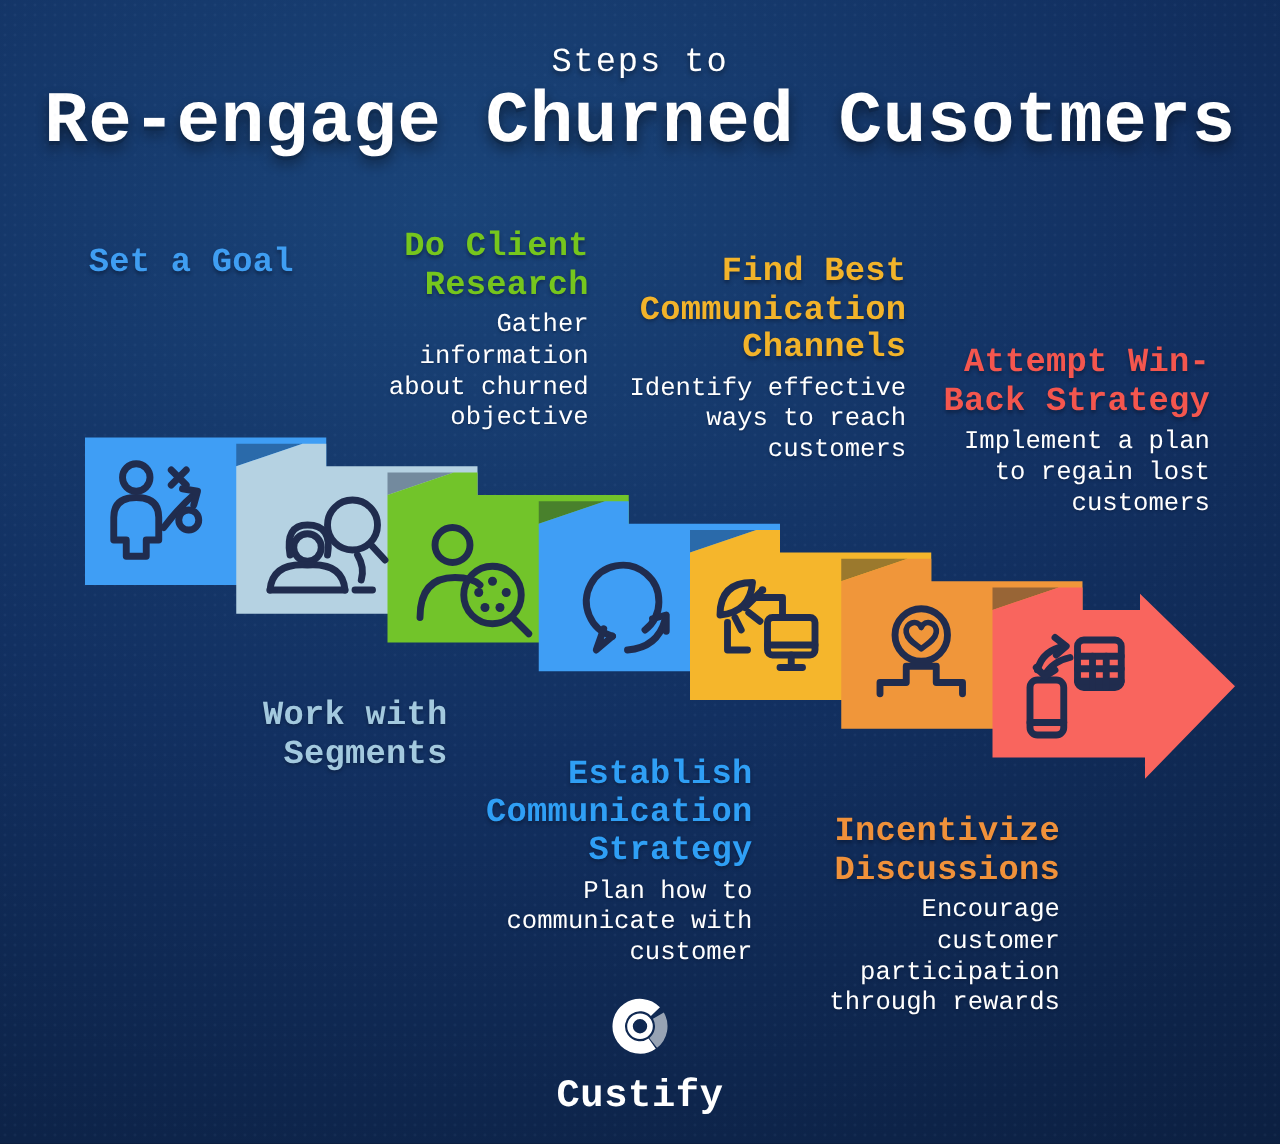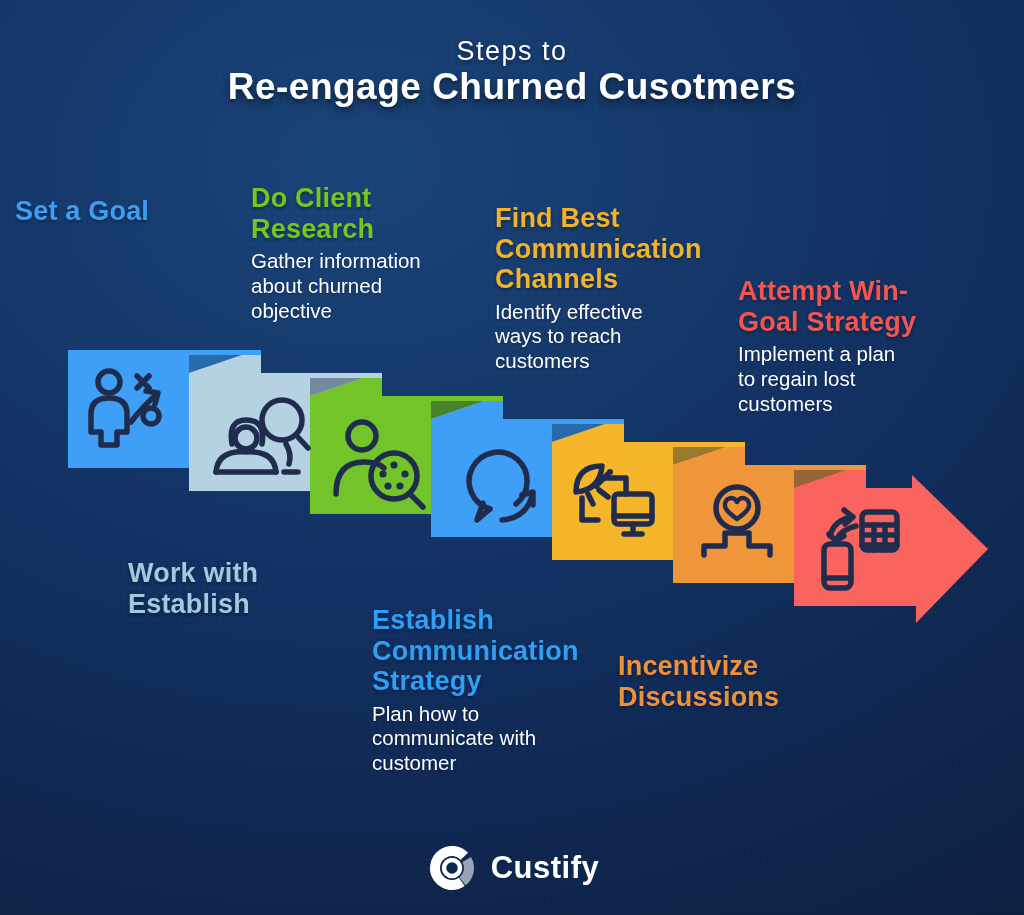"Steps to" .canvas { font-family: Liberation Sans, sans-serif -> Liberation Mono, monospace }
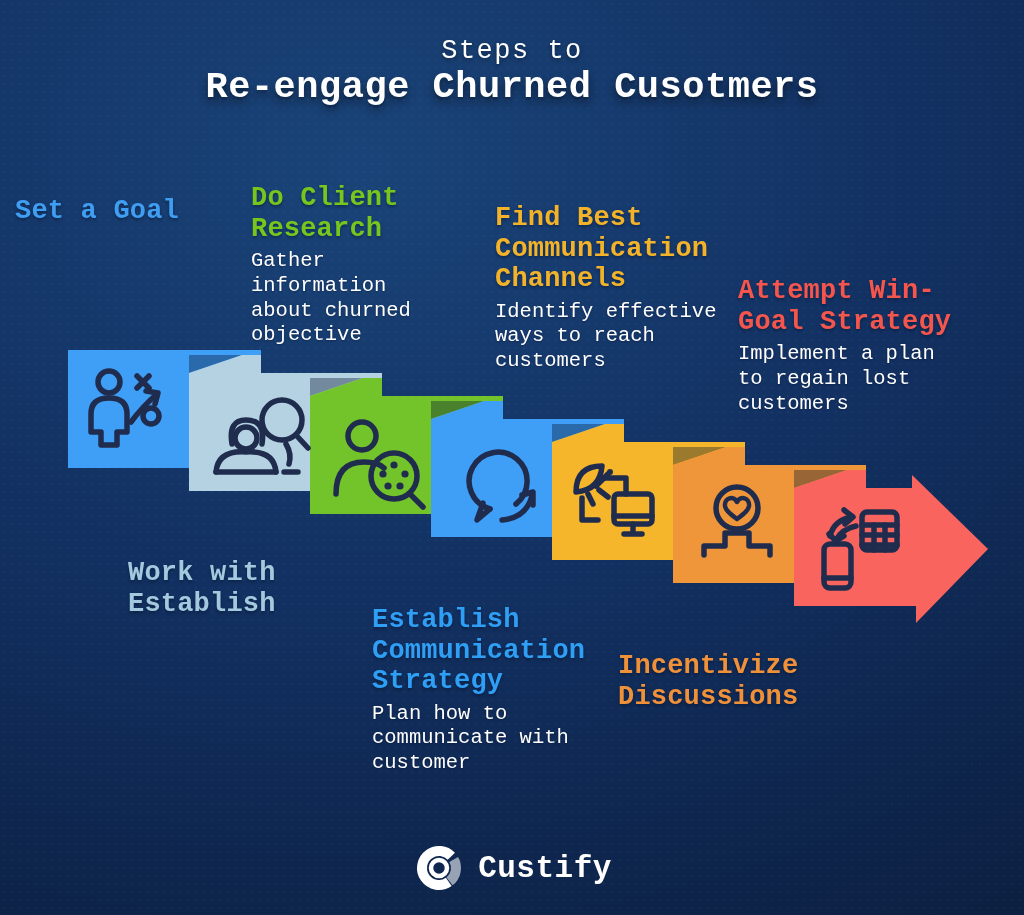"Re-engage Churned Cusotmers" .page-title { font-size: 37px -> 58px }
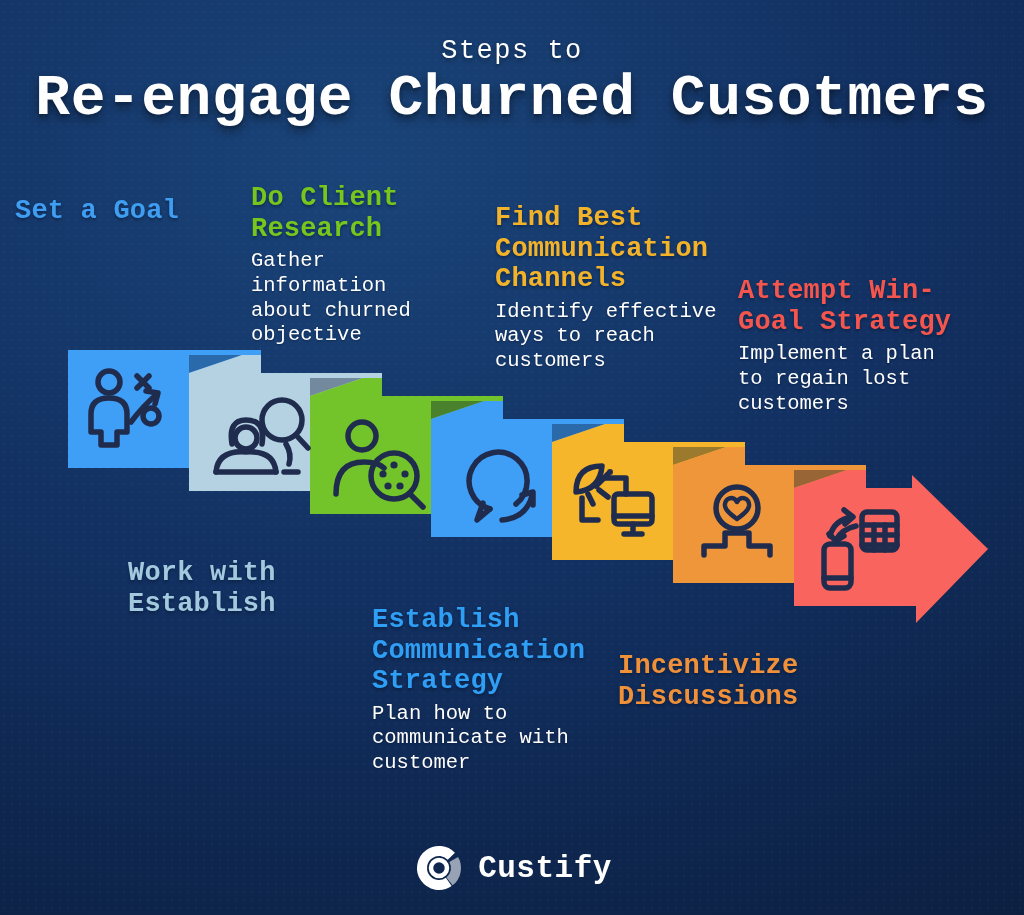"Set a Goal" .step-block { text-align: left -> right }
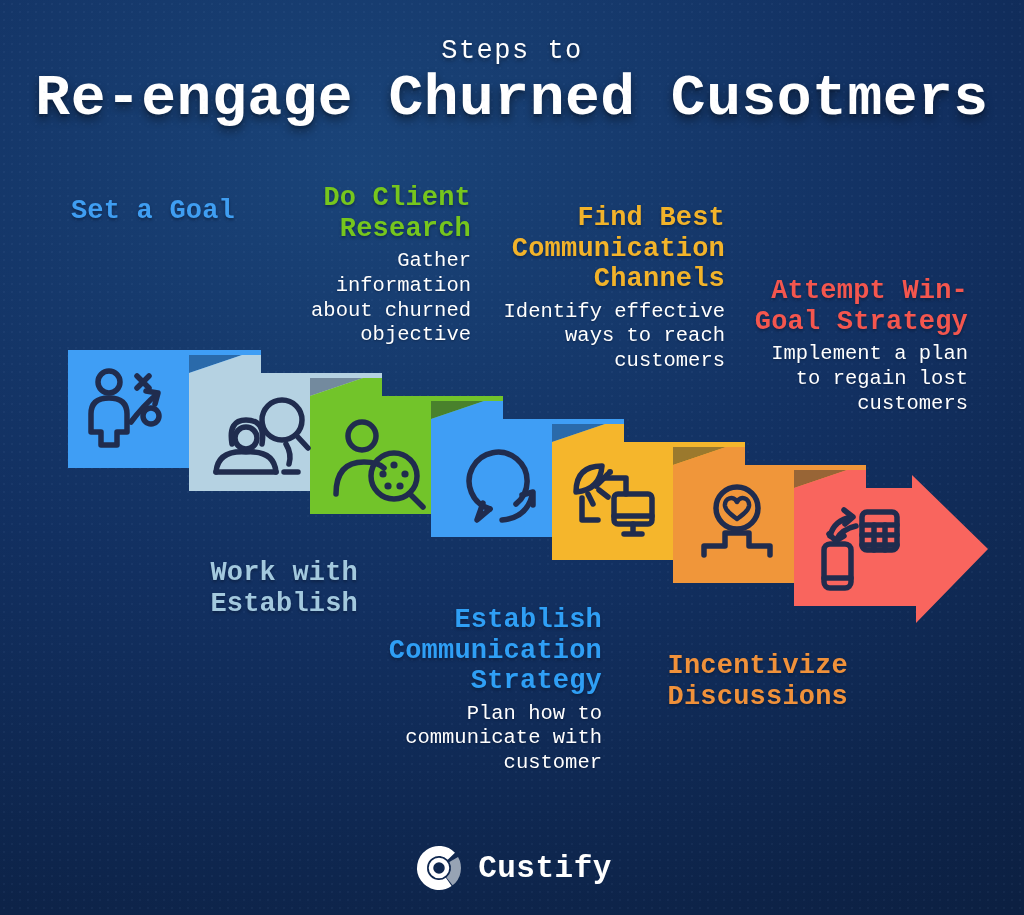"Attempt Win-" h3.step-title { text: Goal -> Back }
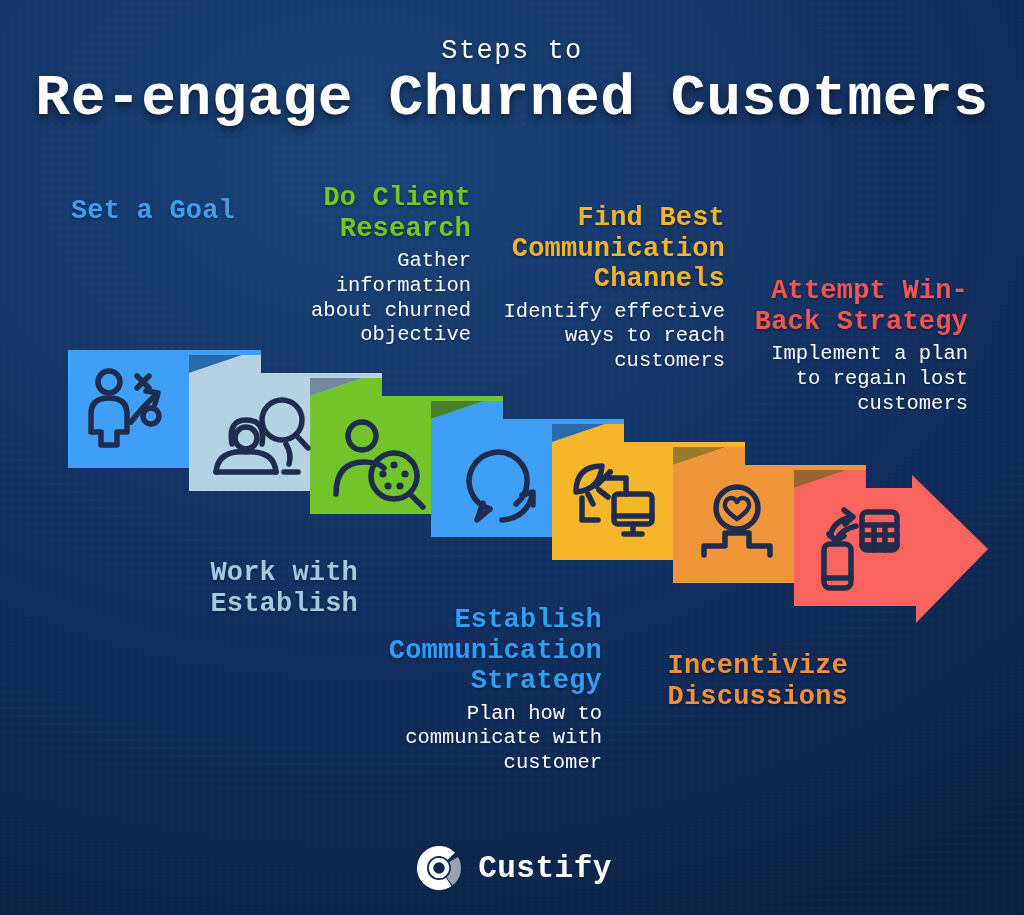"Work with" h3.step-title { text: Establish -> Segments }
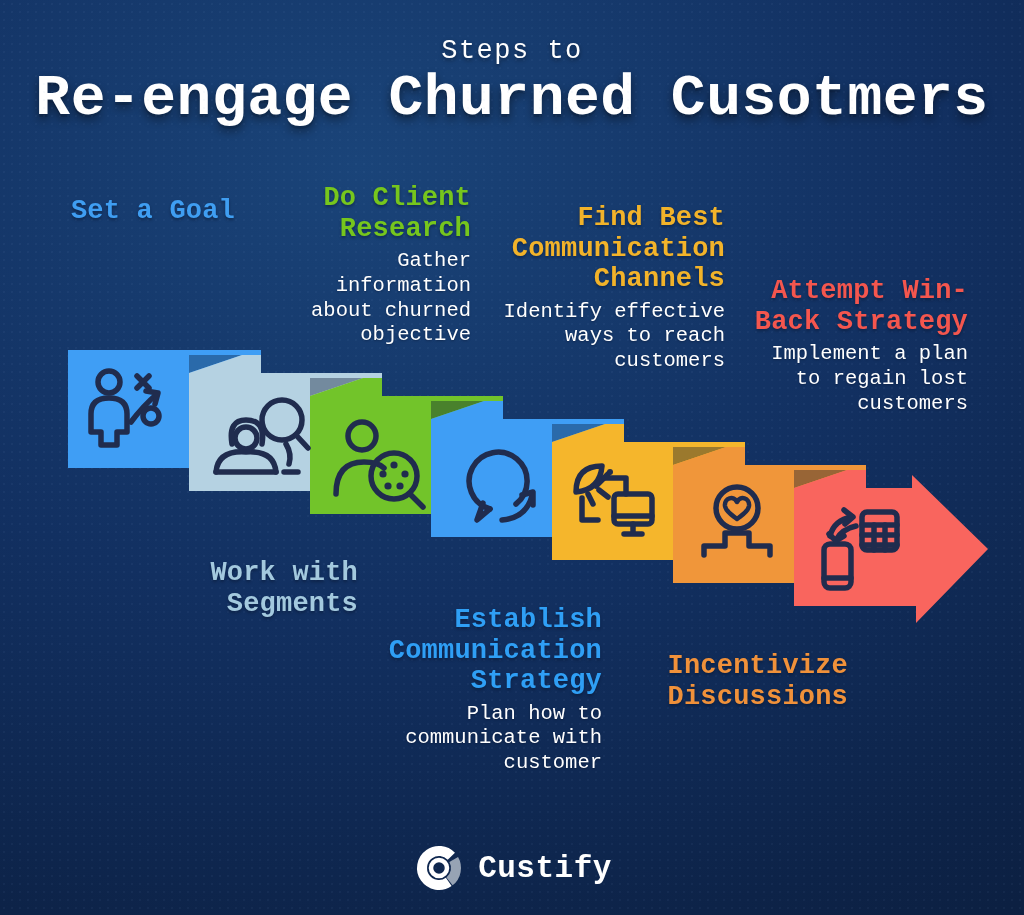"Encourage" p.step-desc { html: none -> <p>Encourage customer participation through rewards</p> }
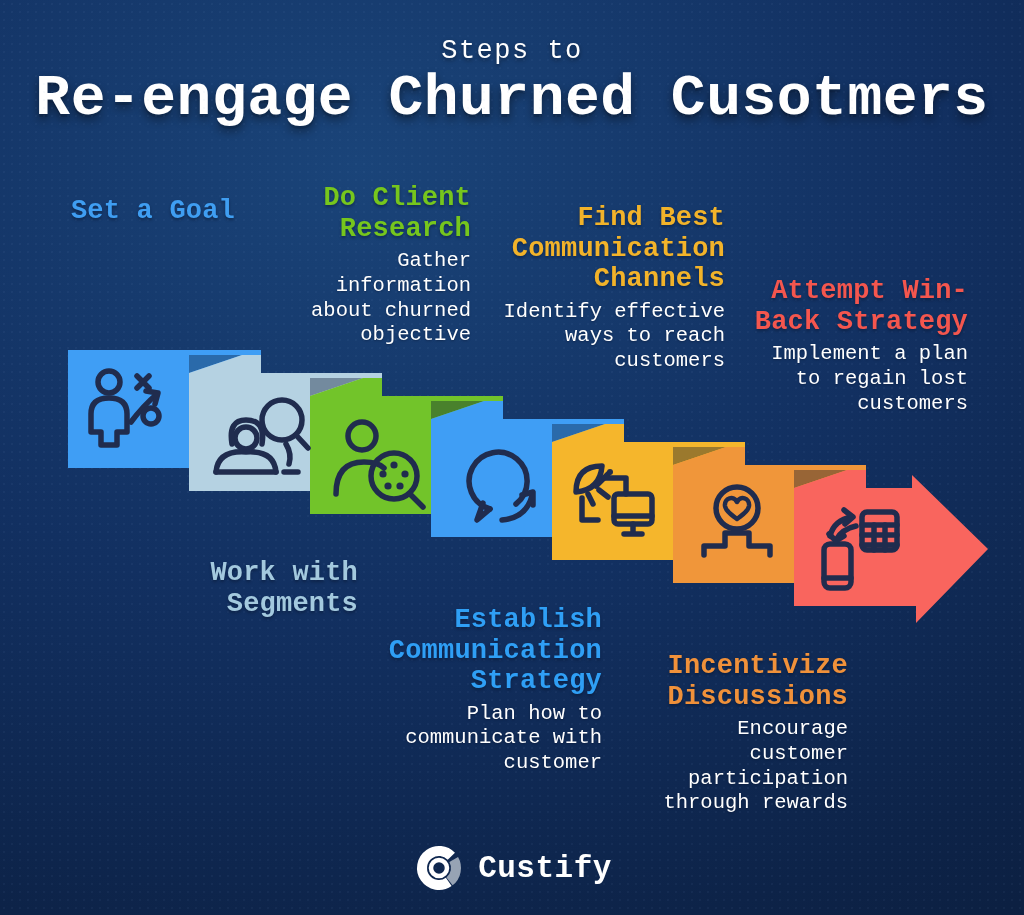"Custify" .footer { flex-direction: none -> column }
